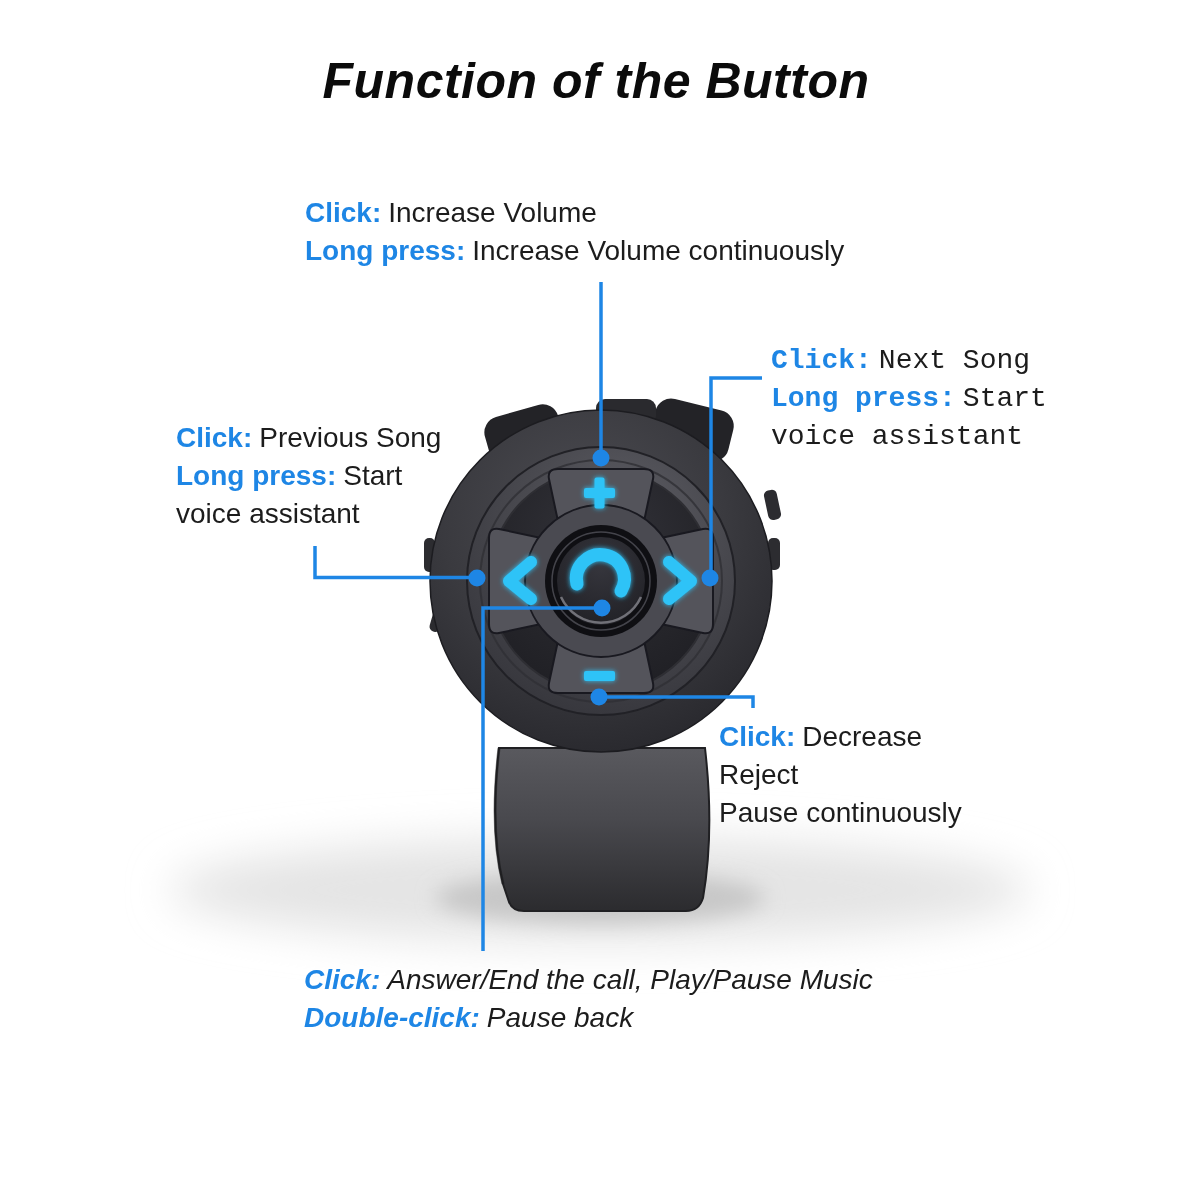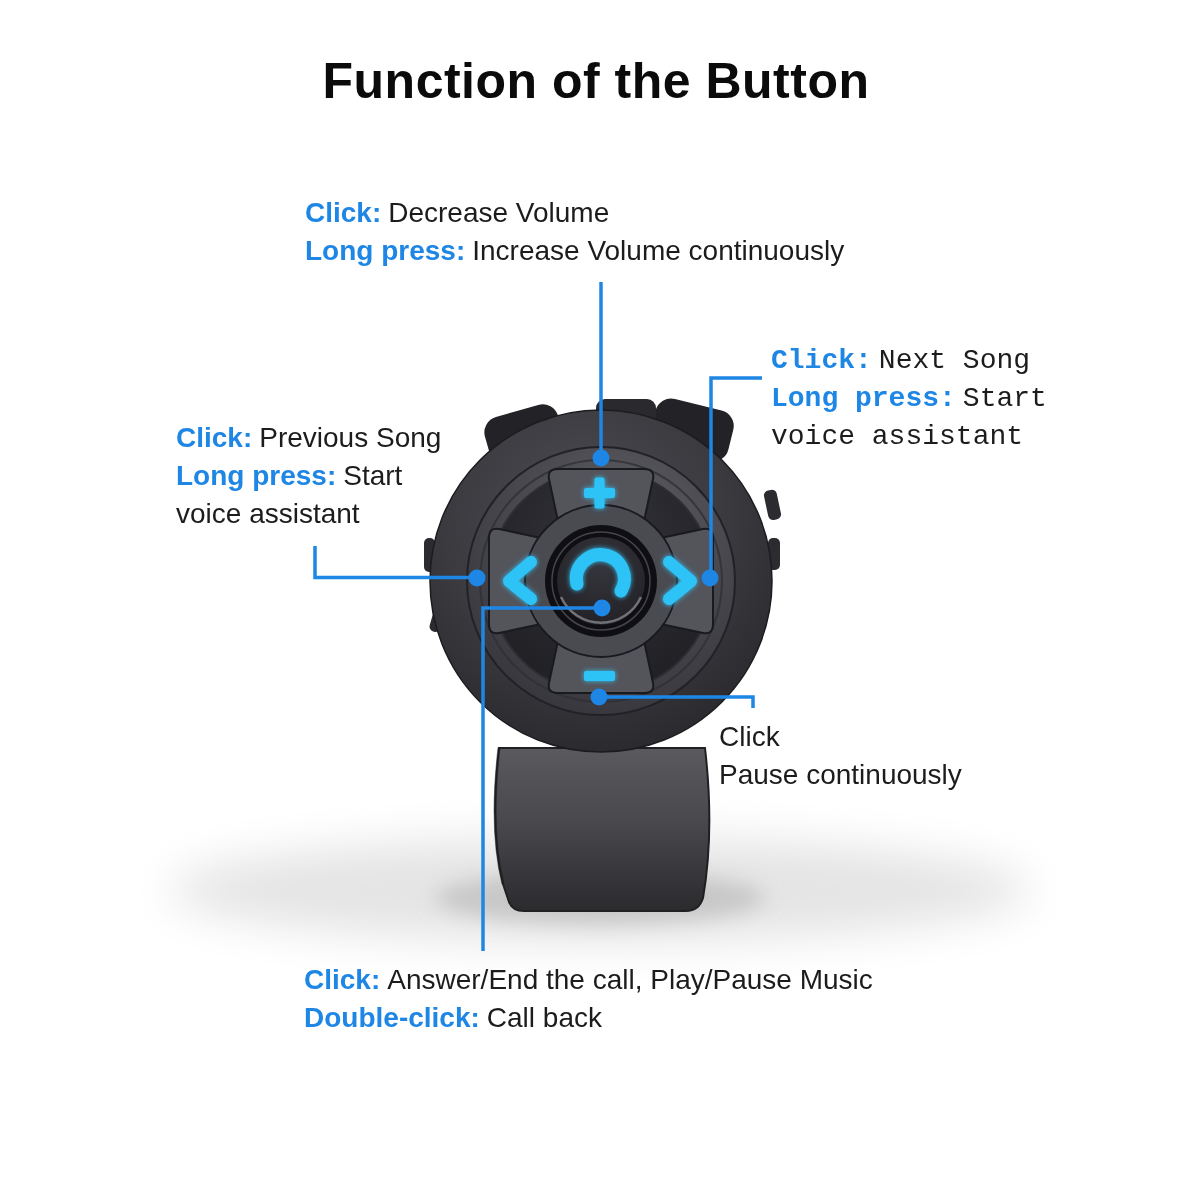"Function of the Button" .title { font-style: none -> italic }
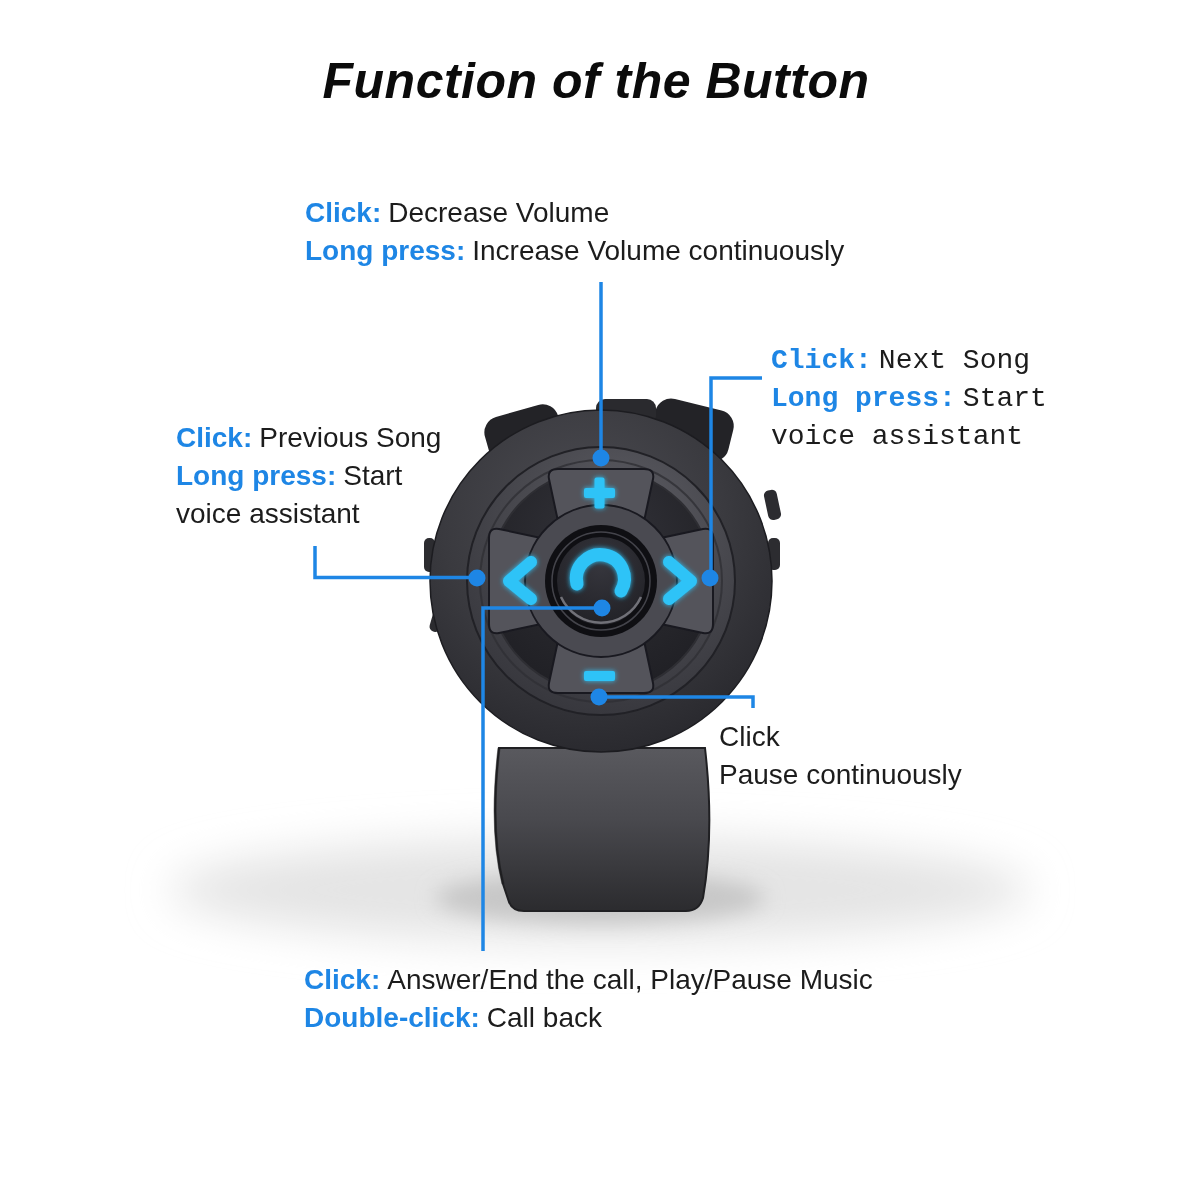"Decrease Volume" span.t { text: Decrease -> Increase }
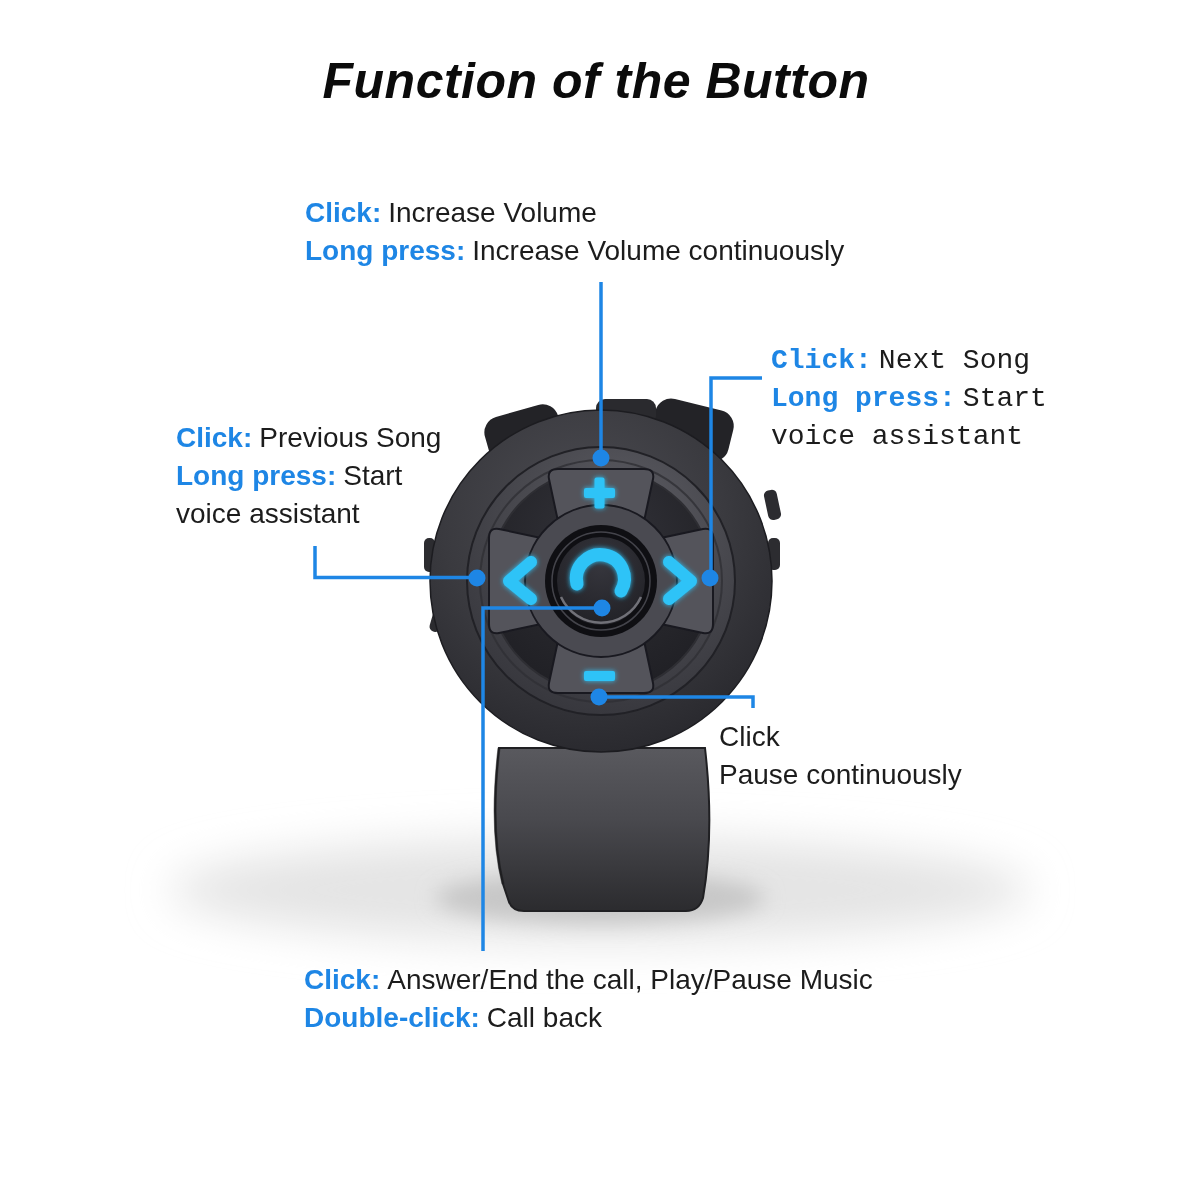"Click: Decrease" div.line { html: none -> <div><span>Click:</span><span>Decrease</span></div> }
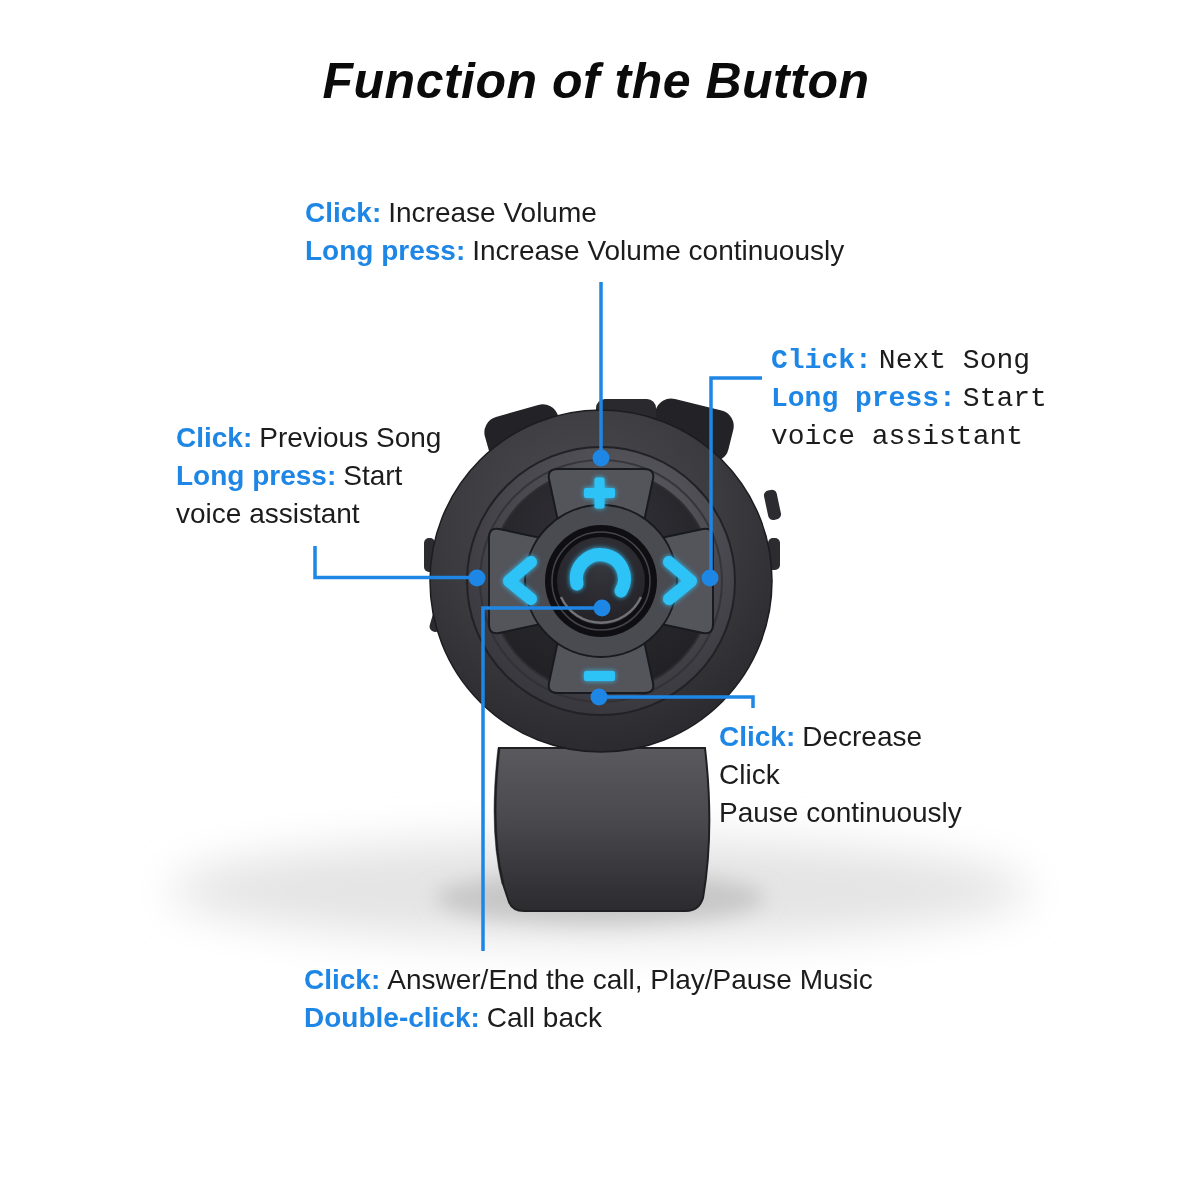"Click" span.t { text: Click -> Reject }
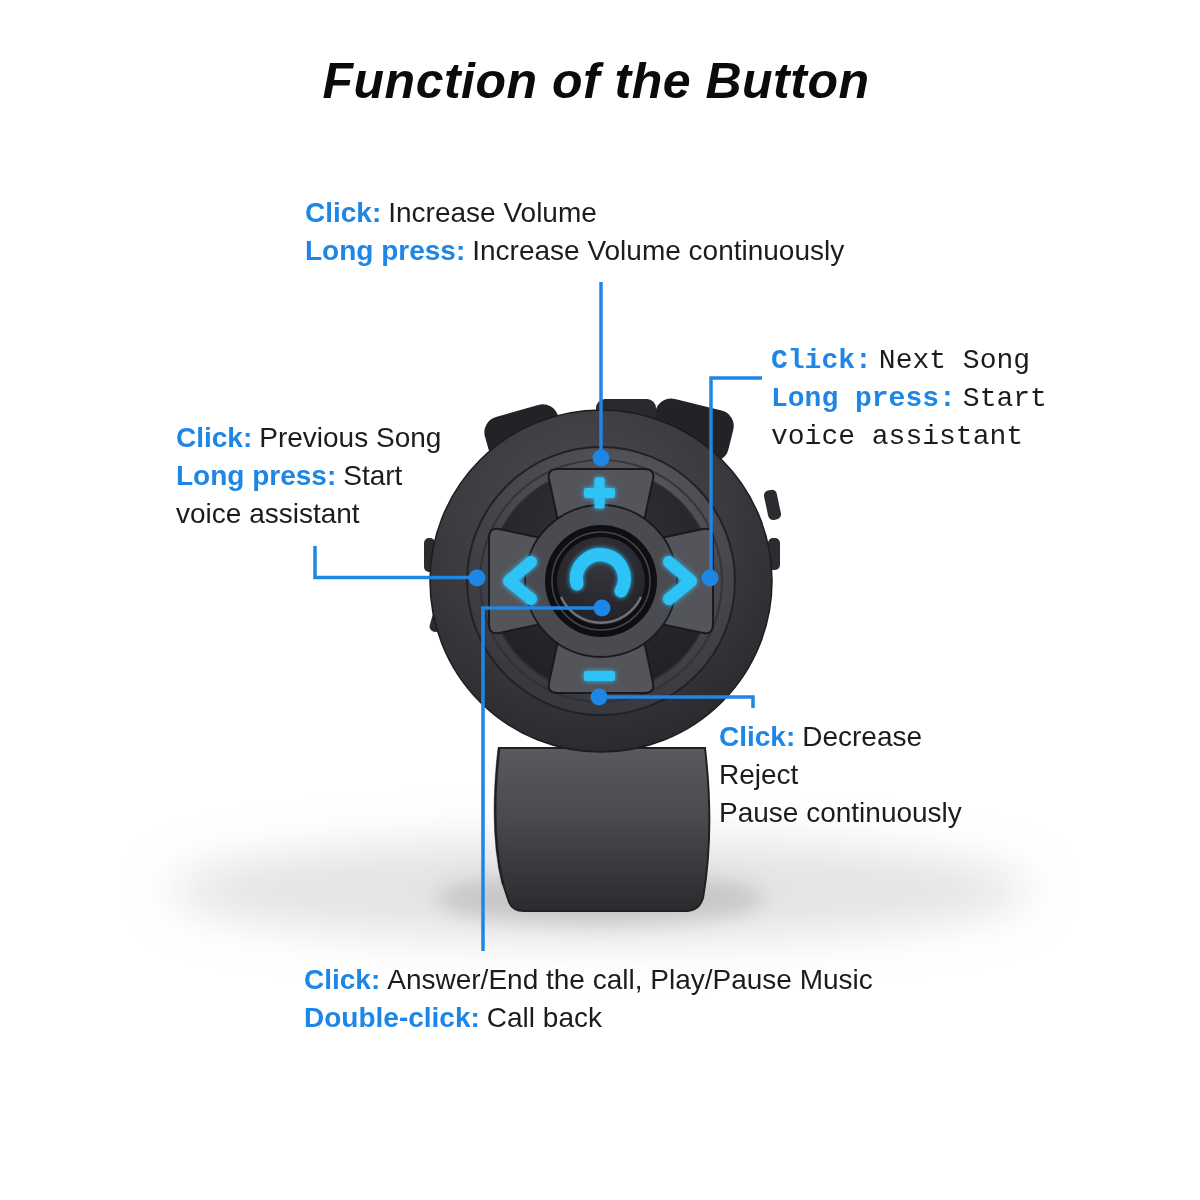"Click: Answer/End the call, Play/Pause" #co-call { font-style: none -> italic }
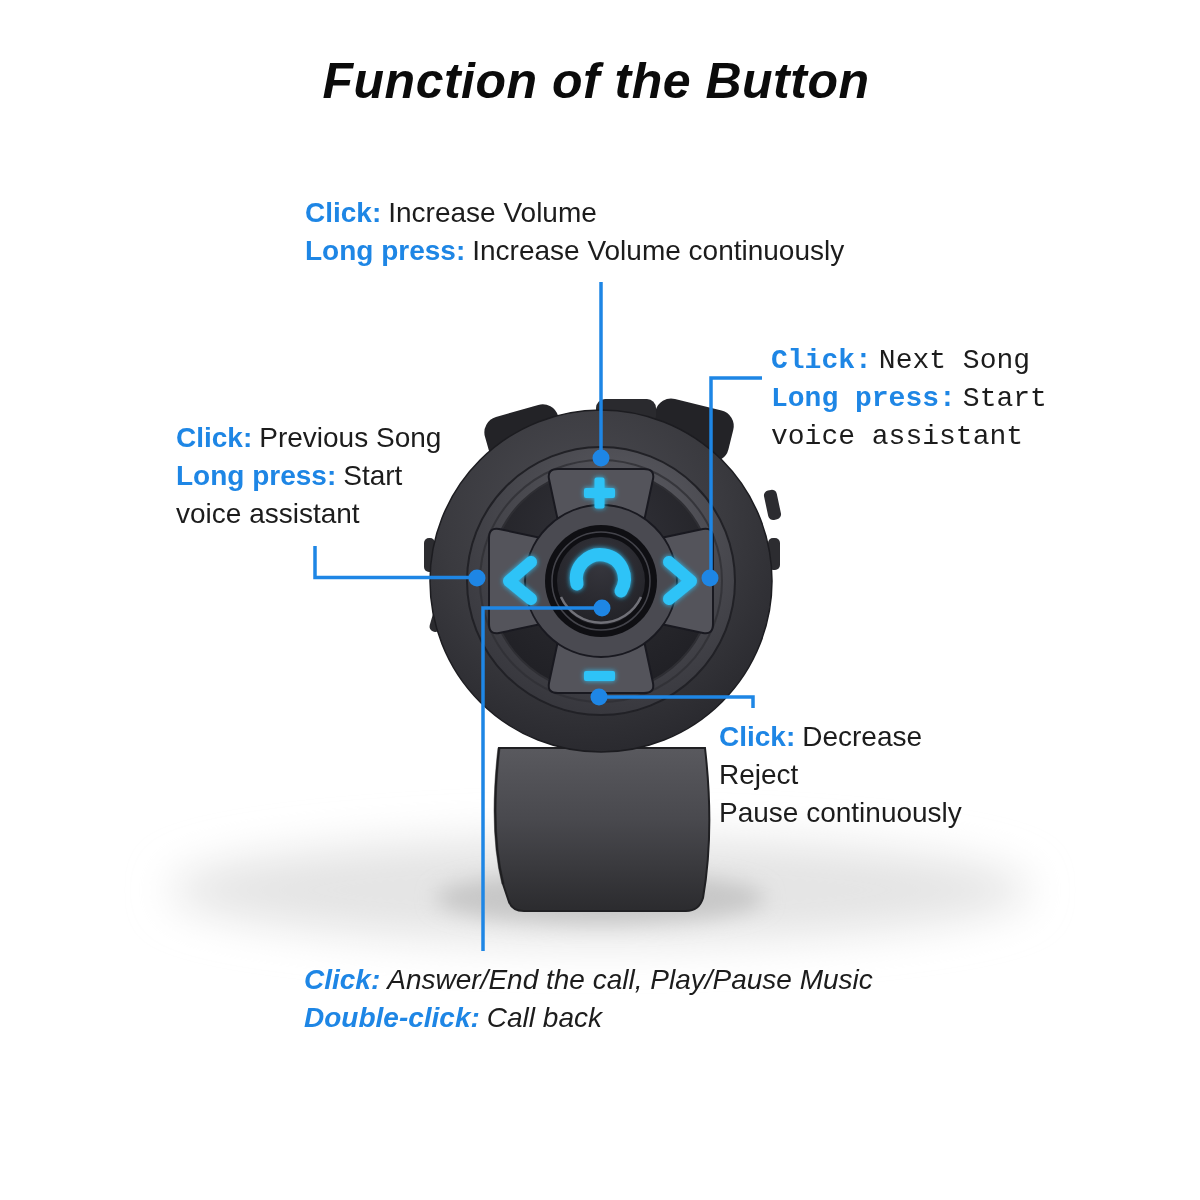"Call back" span.t { text: Call -> Pause }
